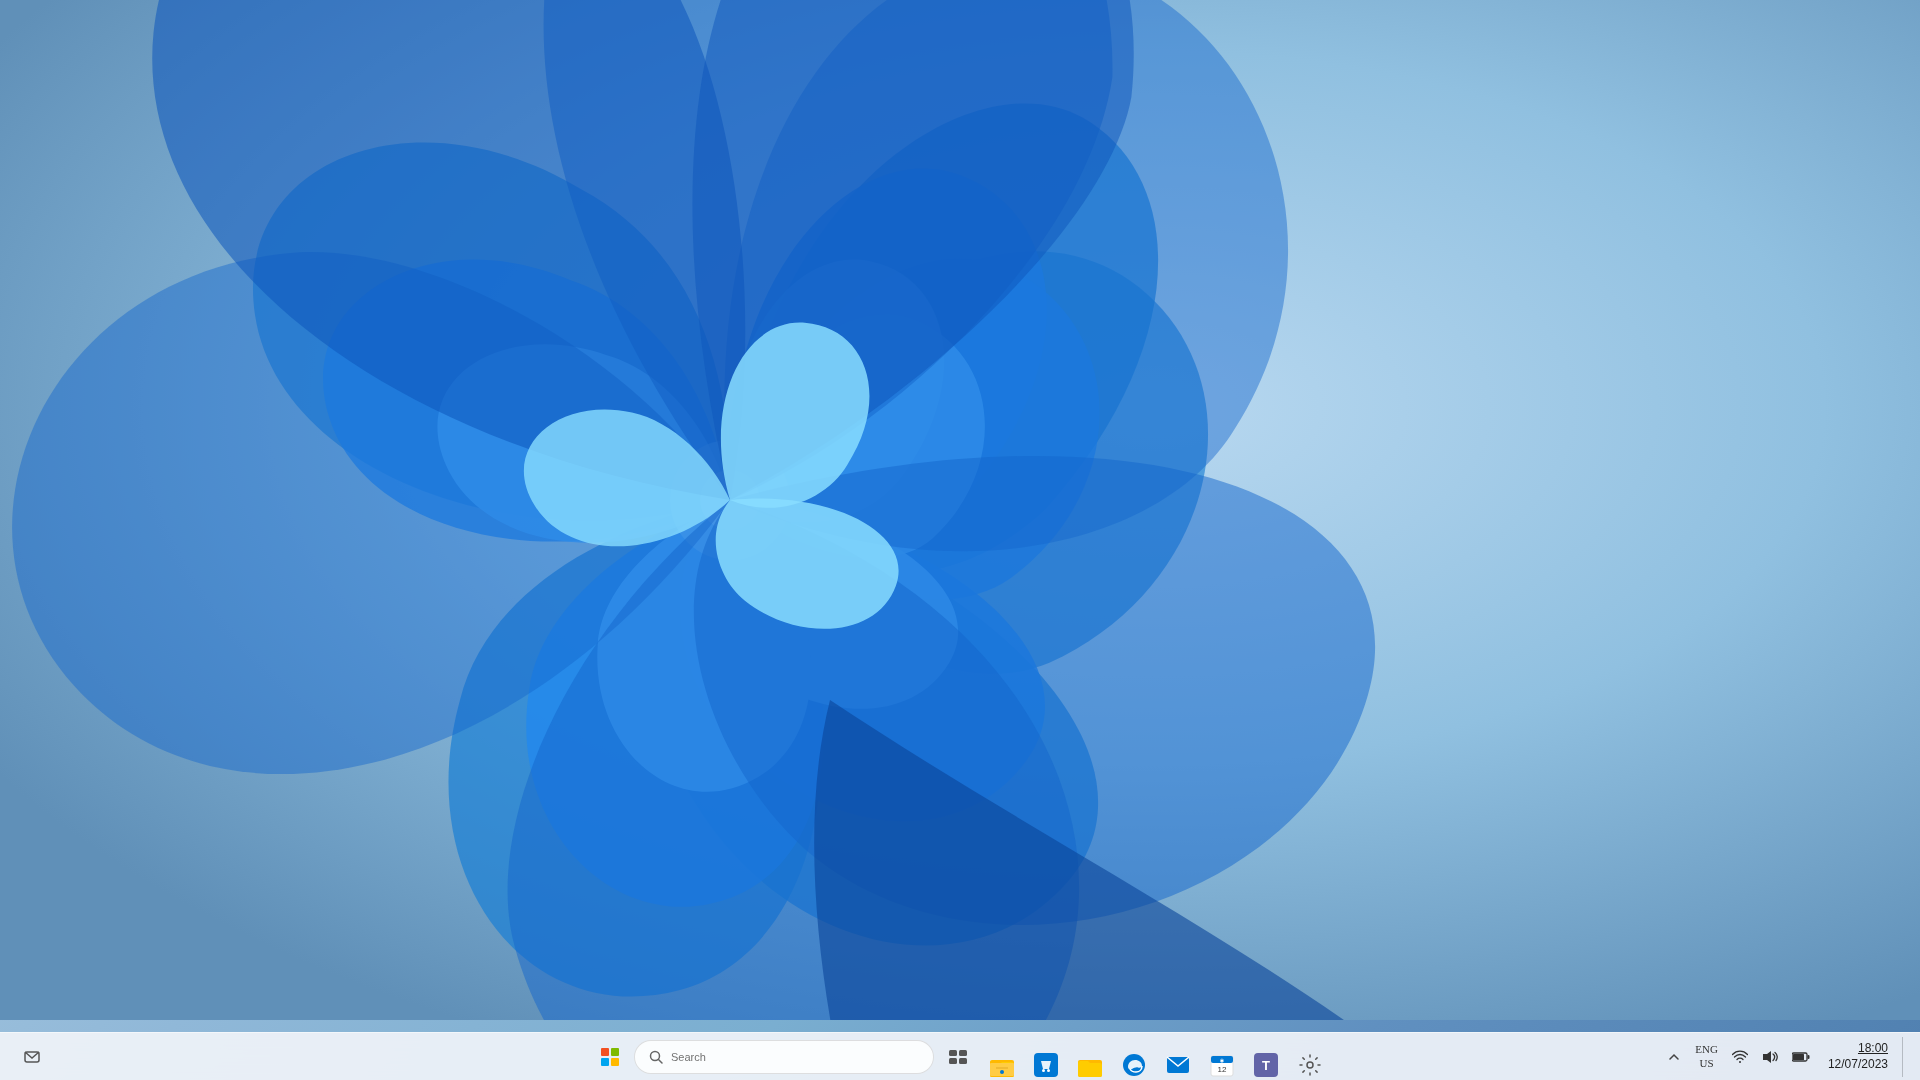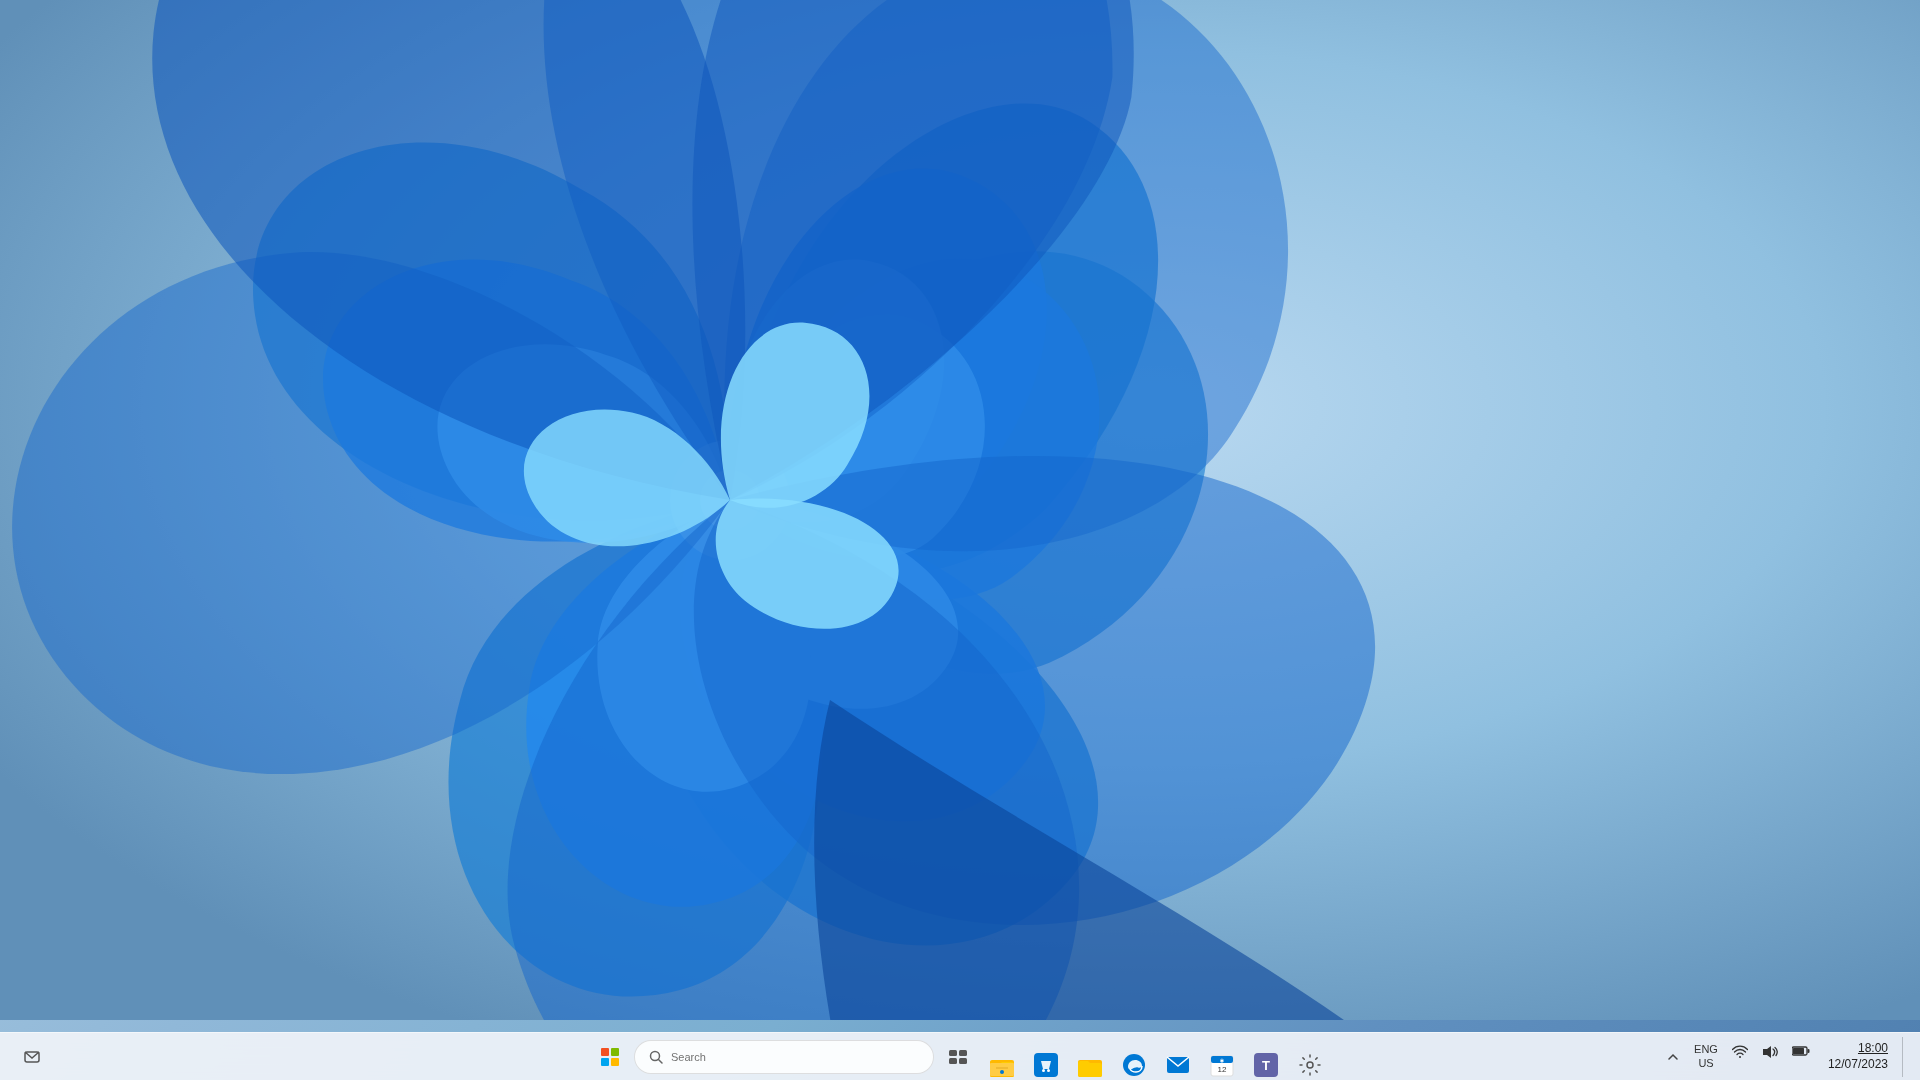"ENG" #system-tray { align-items: flex-start -> center; font-family: none -> Liberation Serif, serif }
